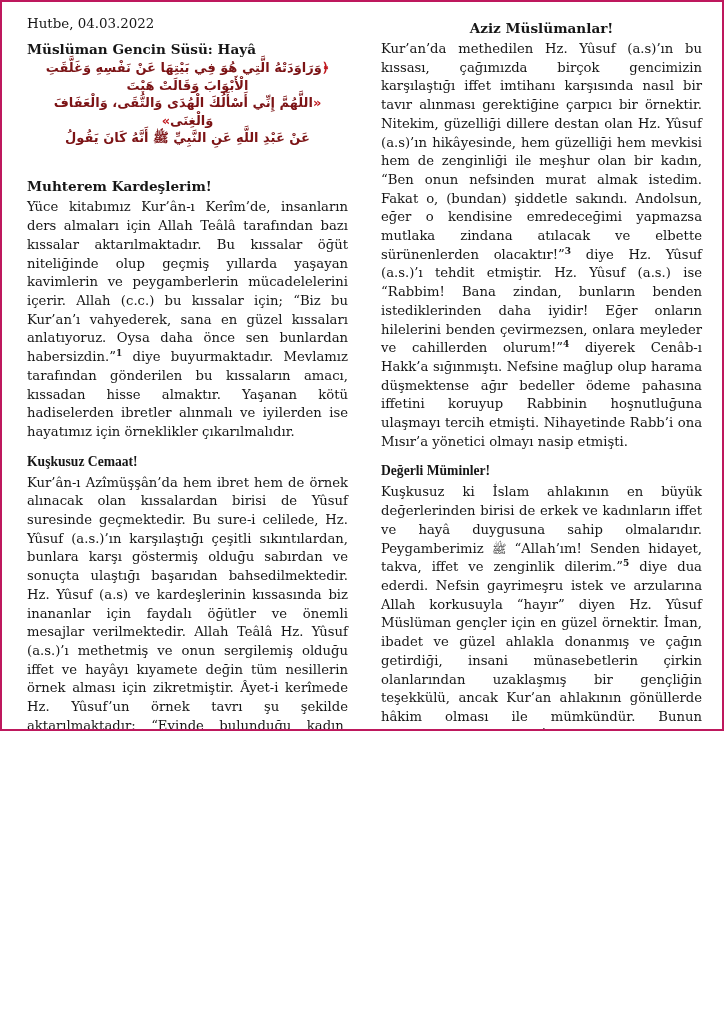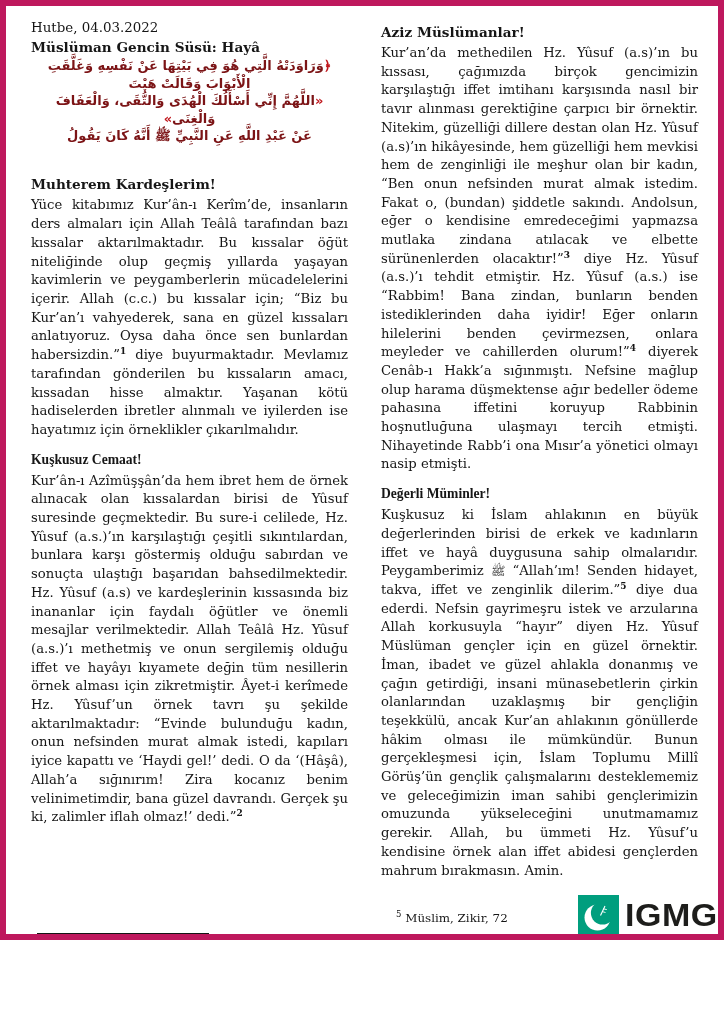"Hutbe, 04.03.2022" .page { border: 6px solid #be185d -> 2px solid #be185d; height: 940px -> 731px }
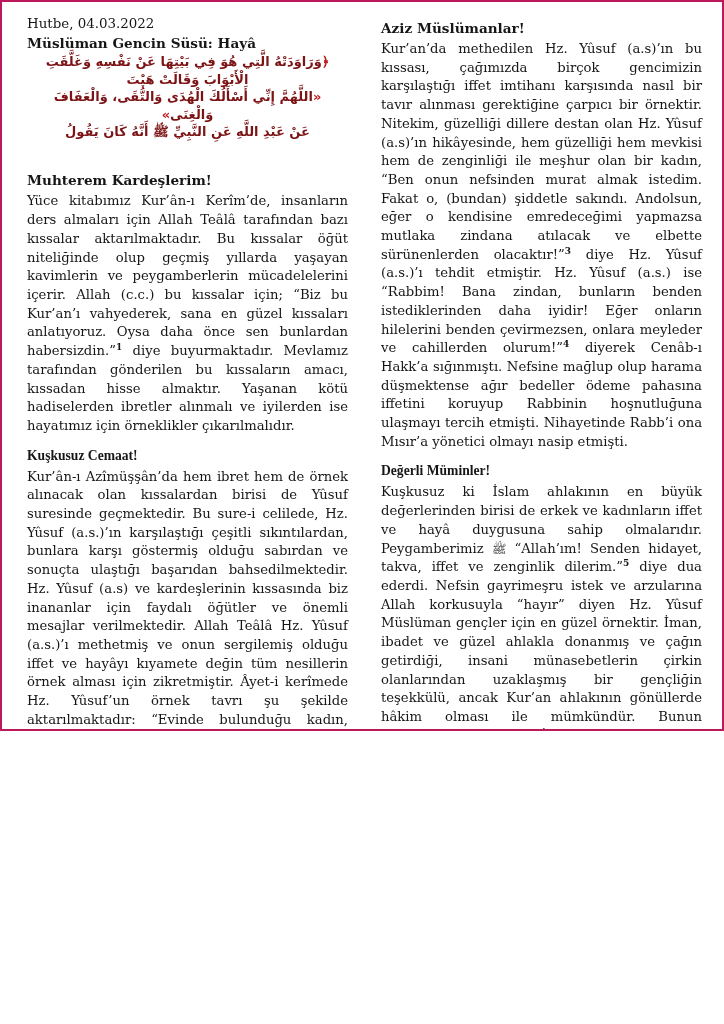"Aziz Müslümanlar!" .mt-first-right { text-align: none -> center }
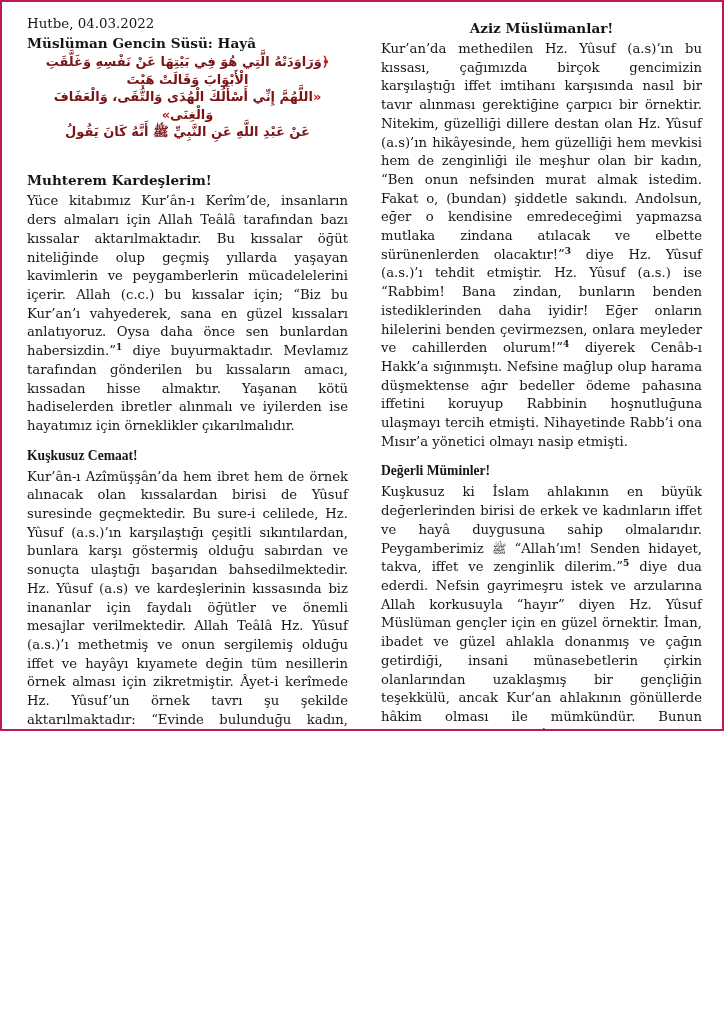"Müslüman Gencin Süsü: Hayâ" .doc-title { margin-top: 1px -> 7px }
